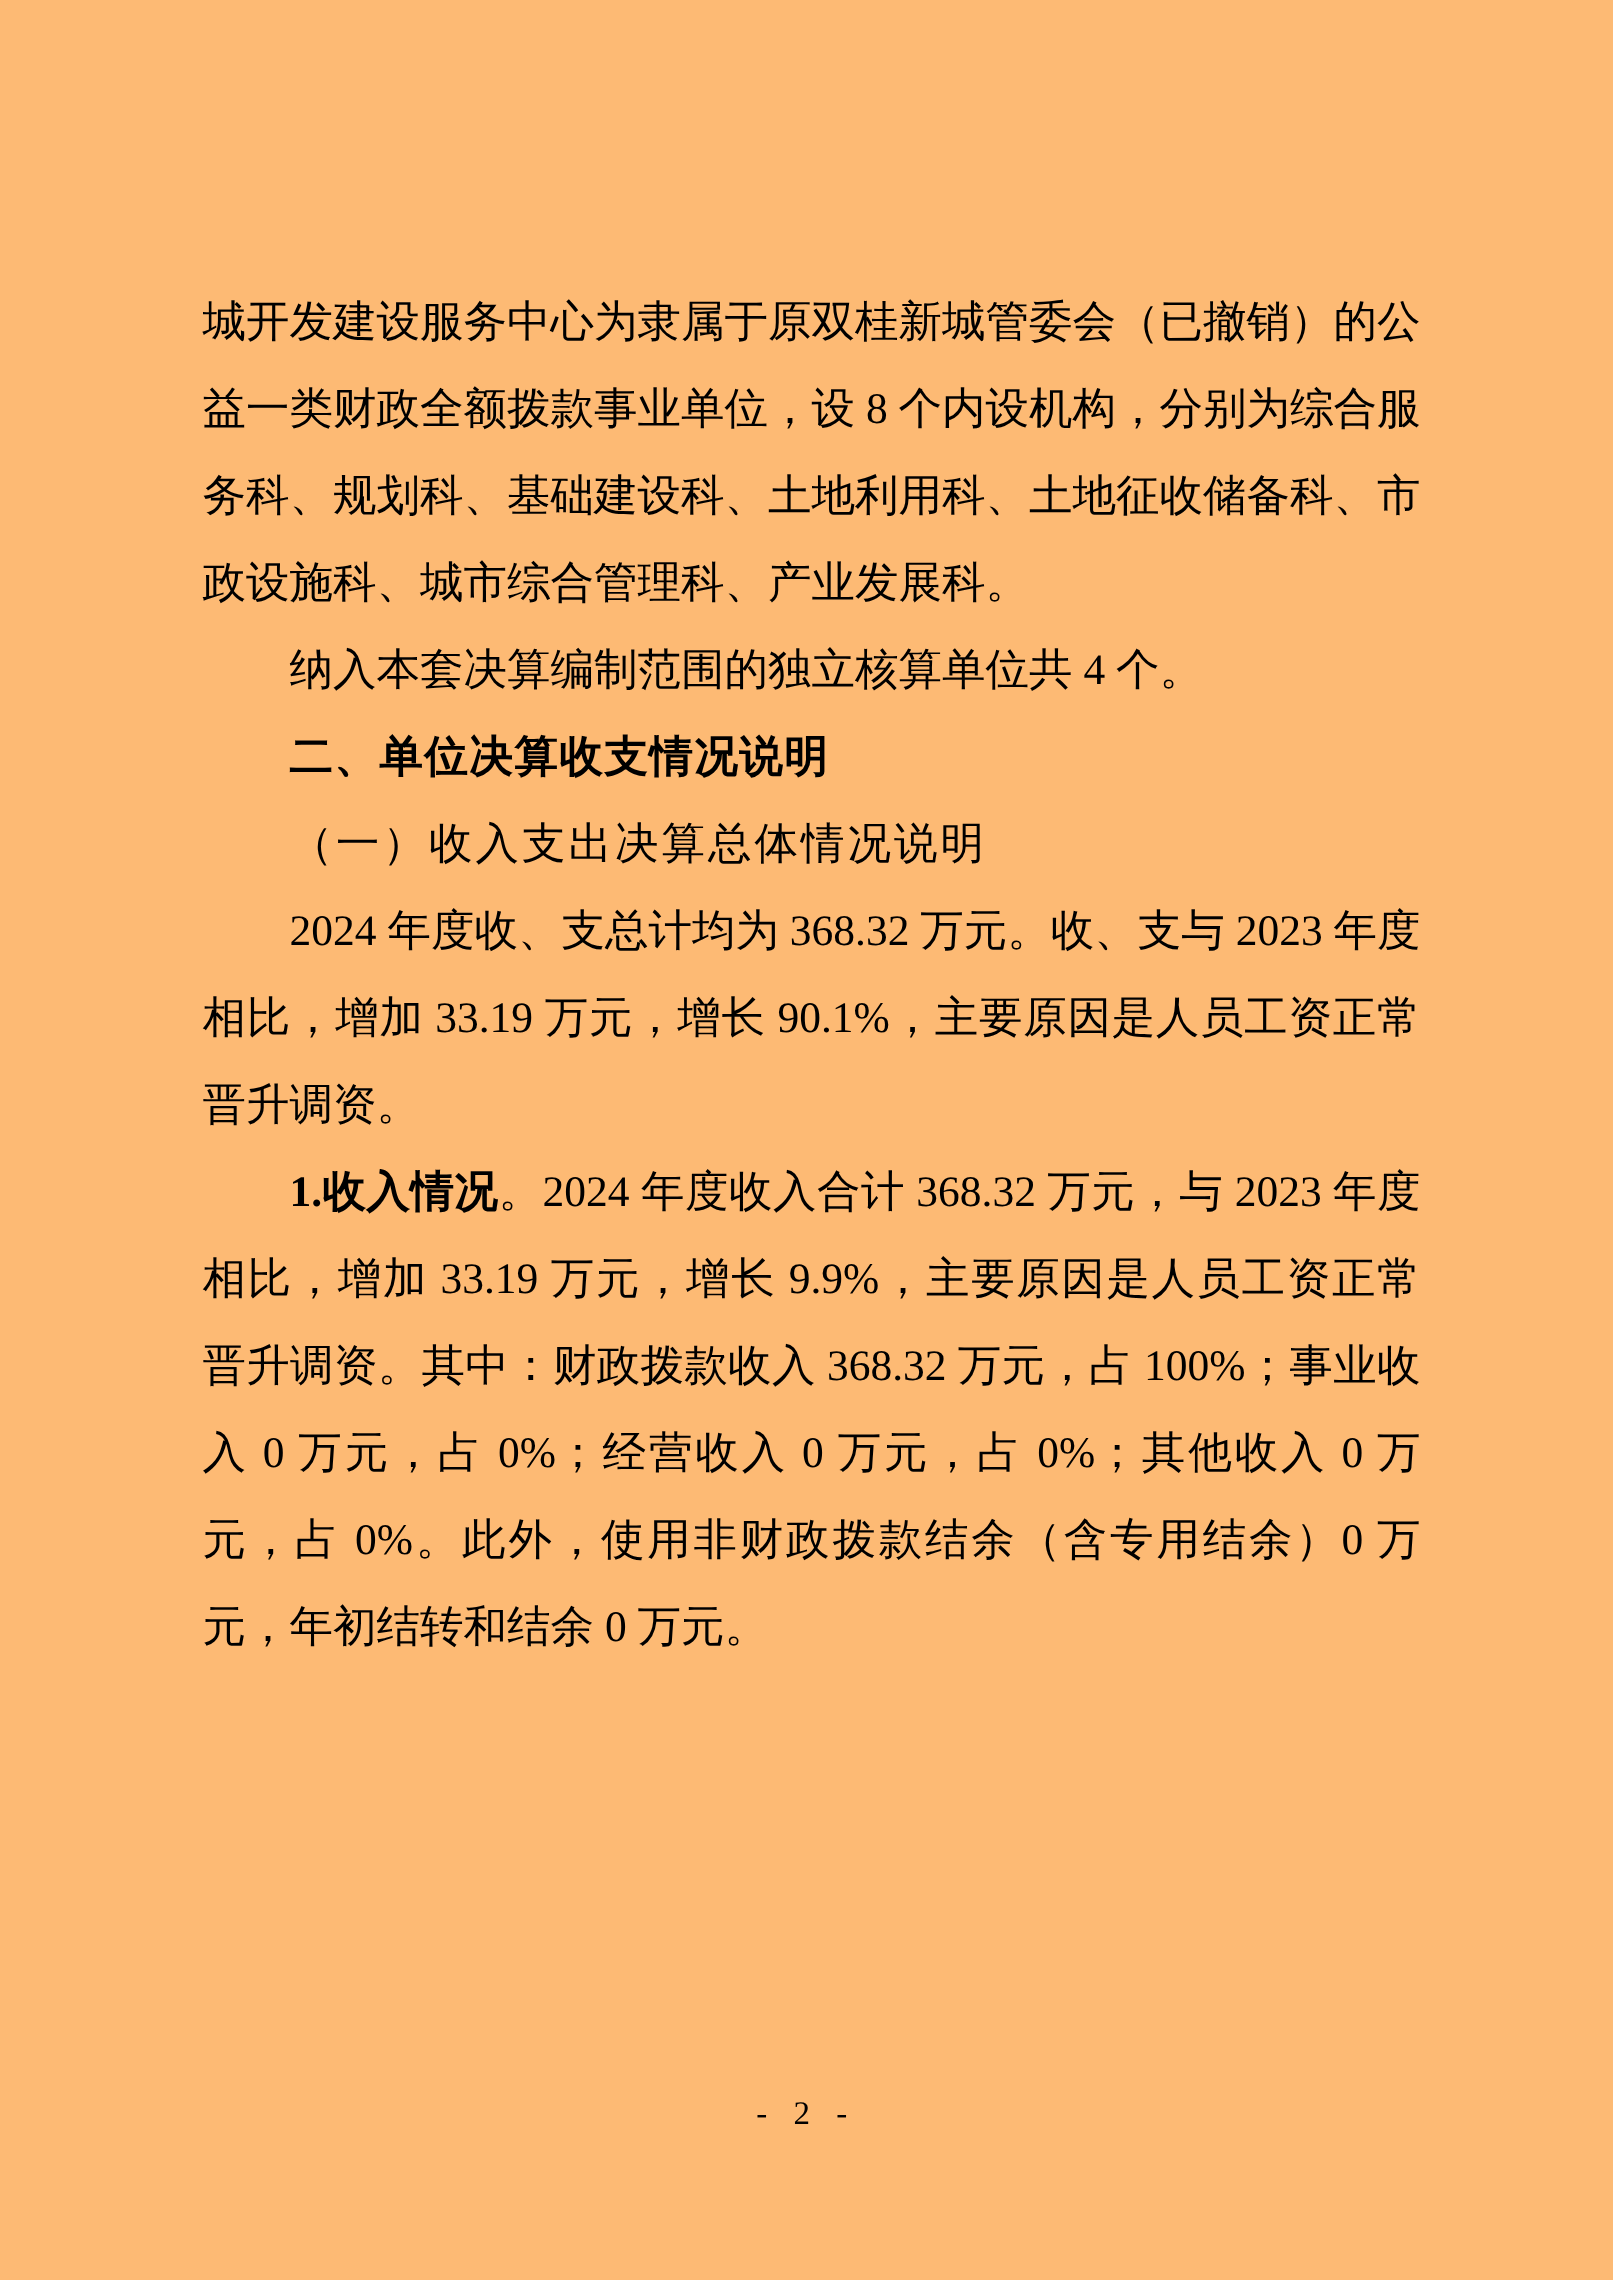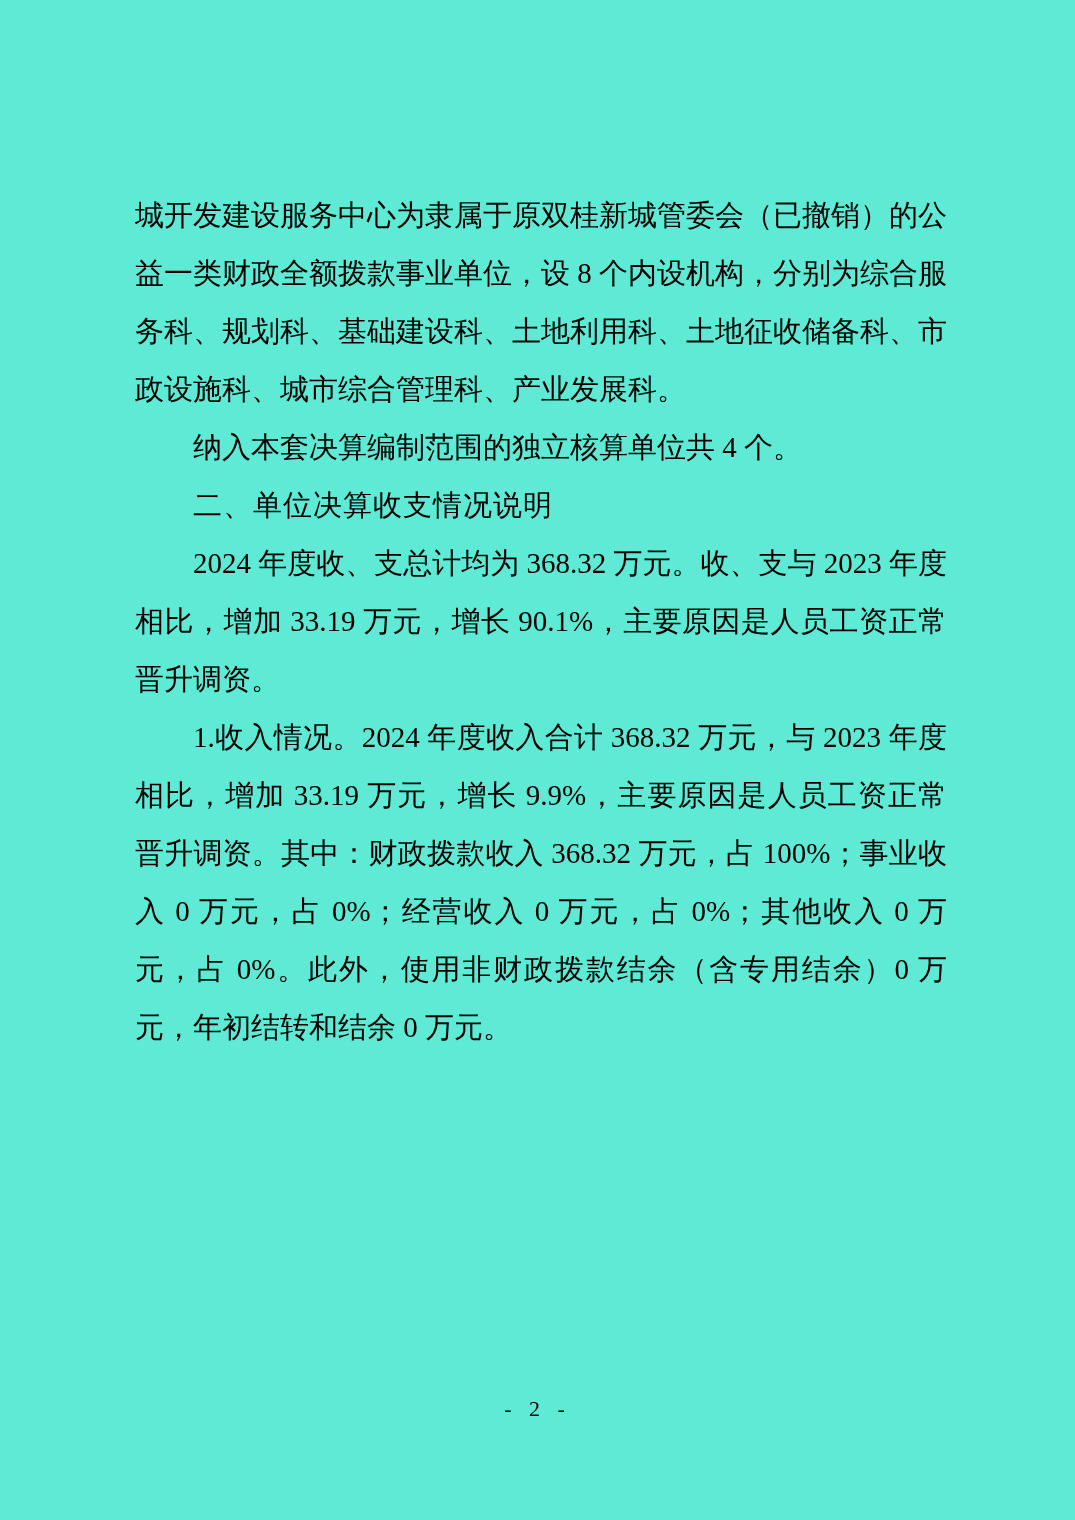"城开发建设服务中心为隶属于原双桂新城管委会（已撤销）的公益一类财政全额拨款事业单" .page { background: #5eead4 -> #fdba74 }
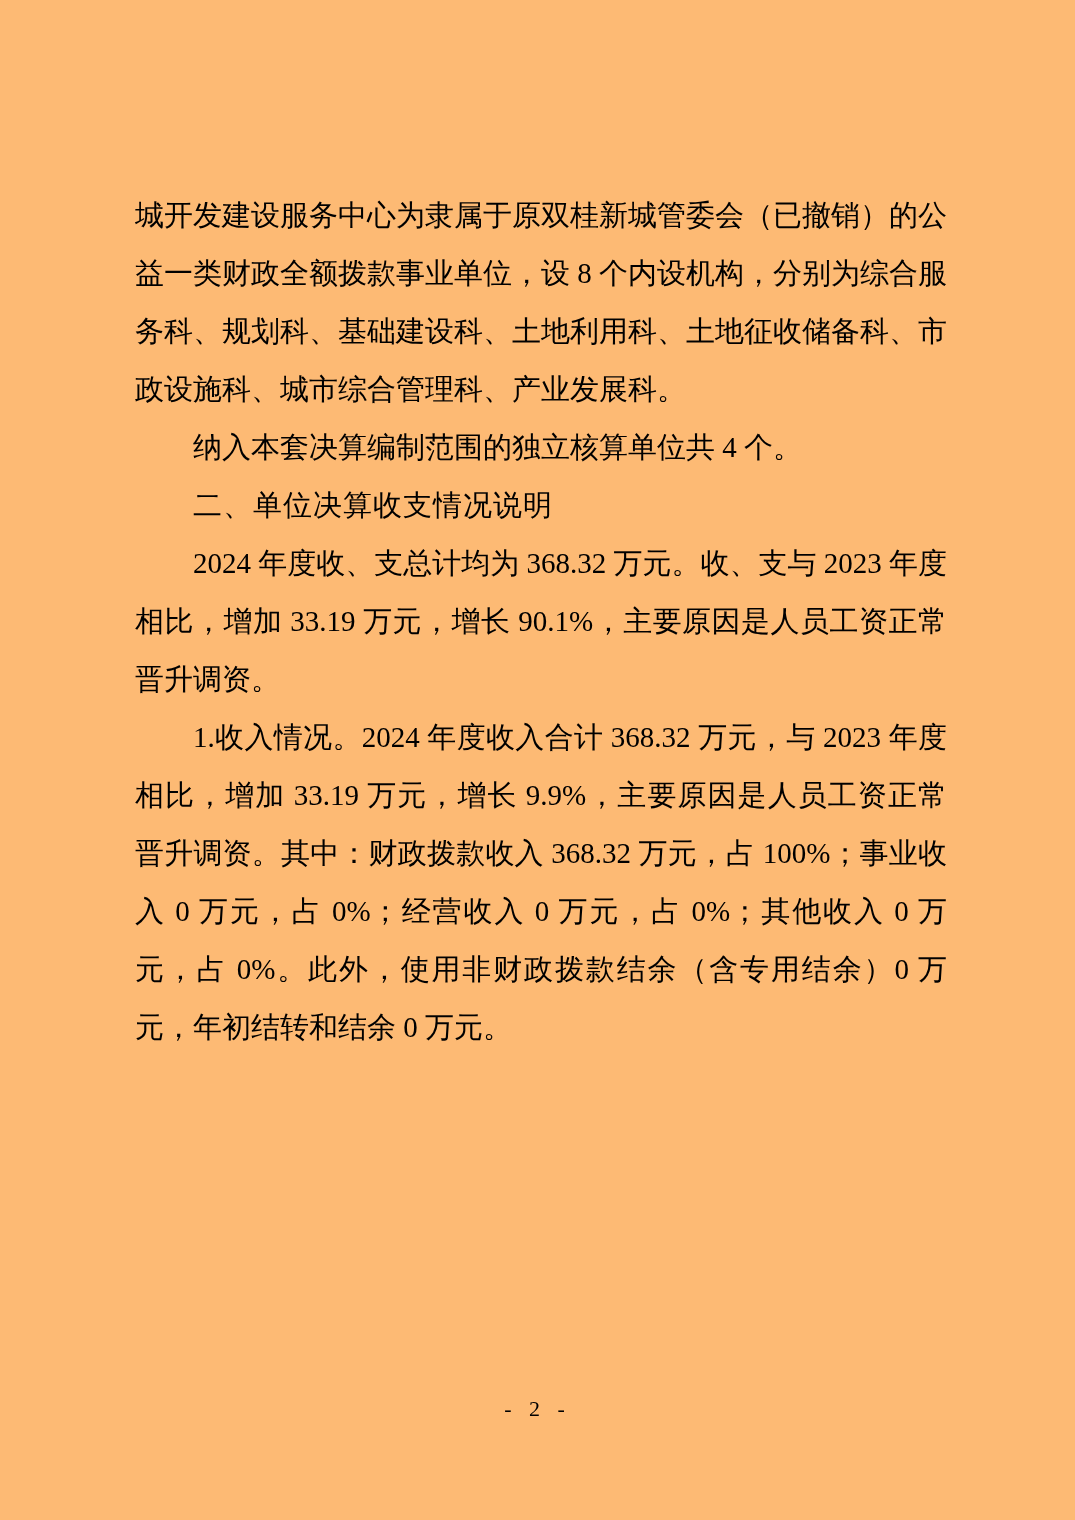"二、单位决算收支情况说明" .heading-hei { font-weight: 400 -> 700 }
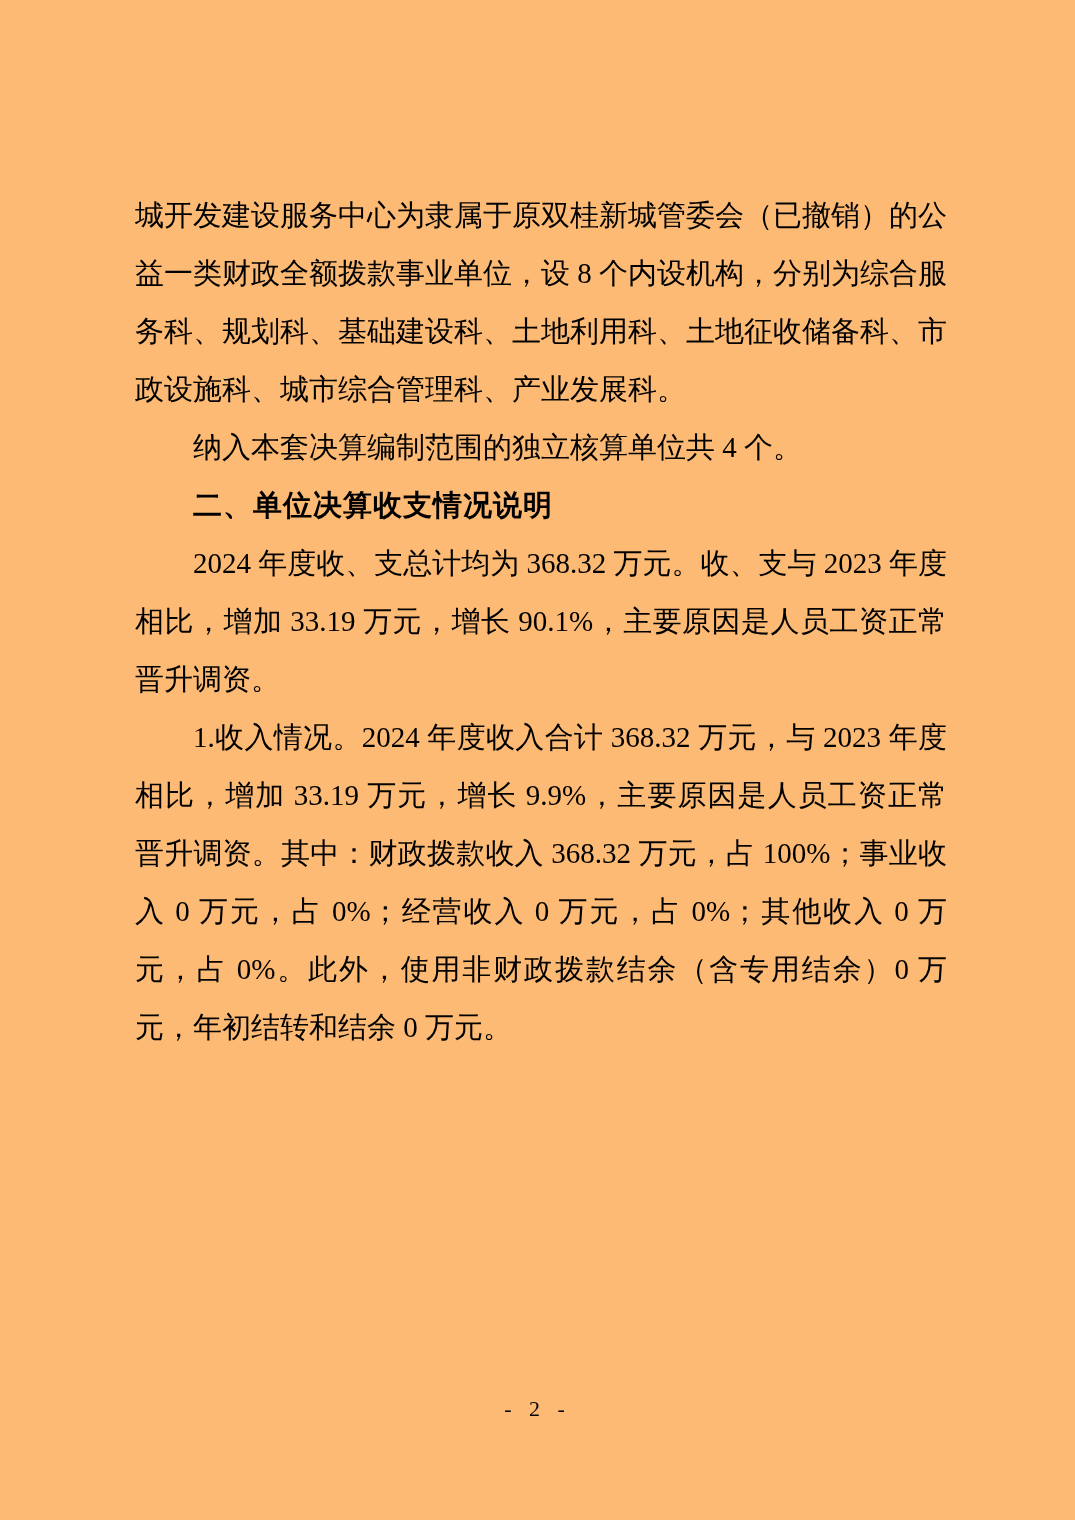"（一）收入支出决算总体情况说明" p.heading-kai { html: none -> <p>（一）收入支出决算总体情况说明</p> }
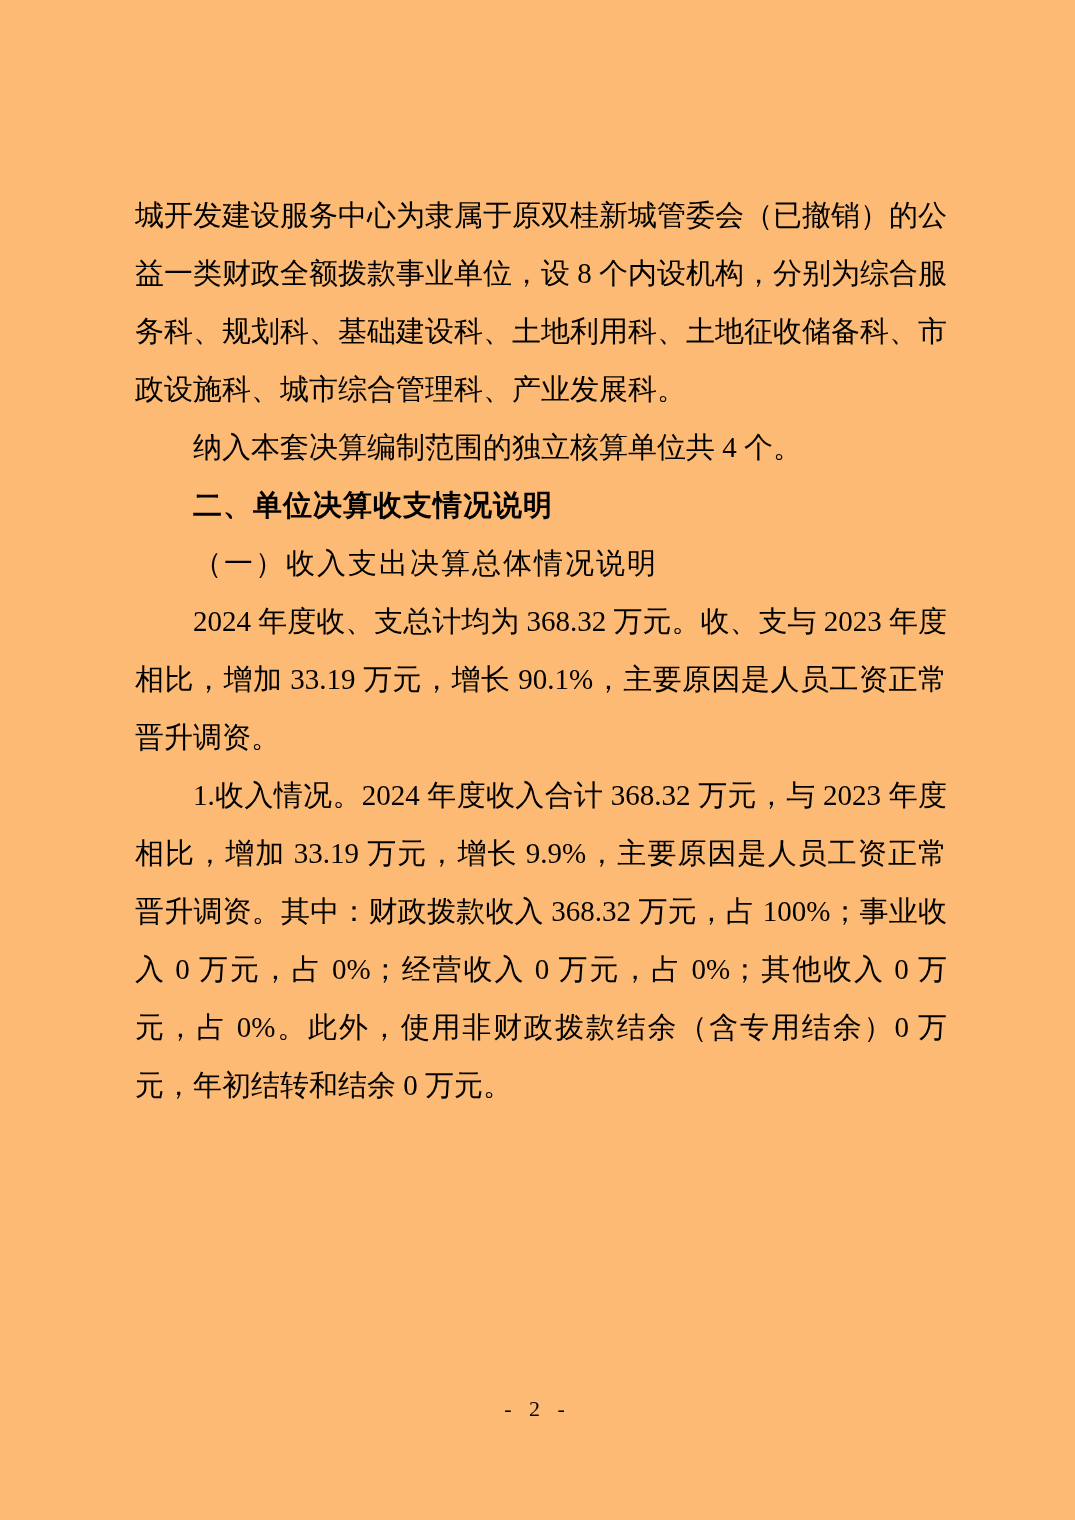"1.收入情况" .bold-lead { font-weight: 400 -> 700 }
